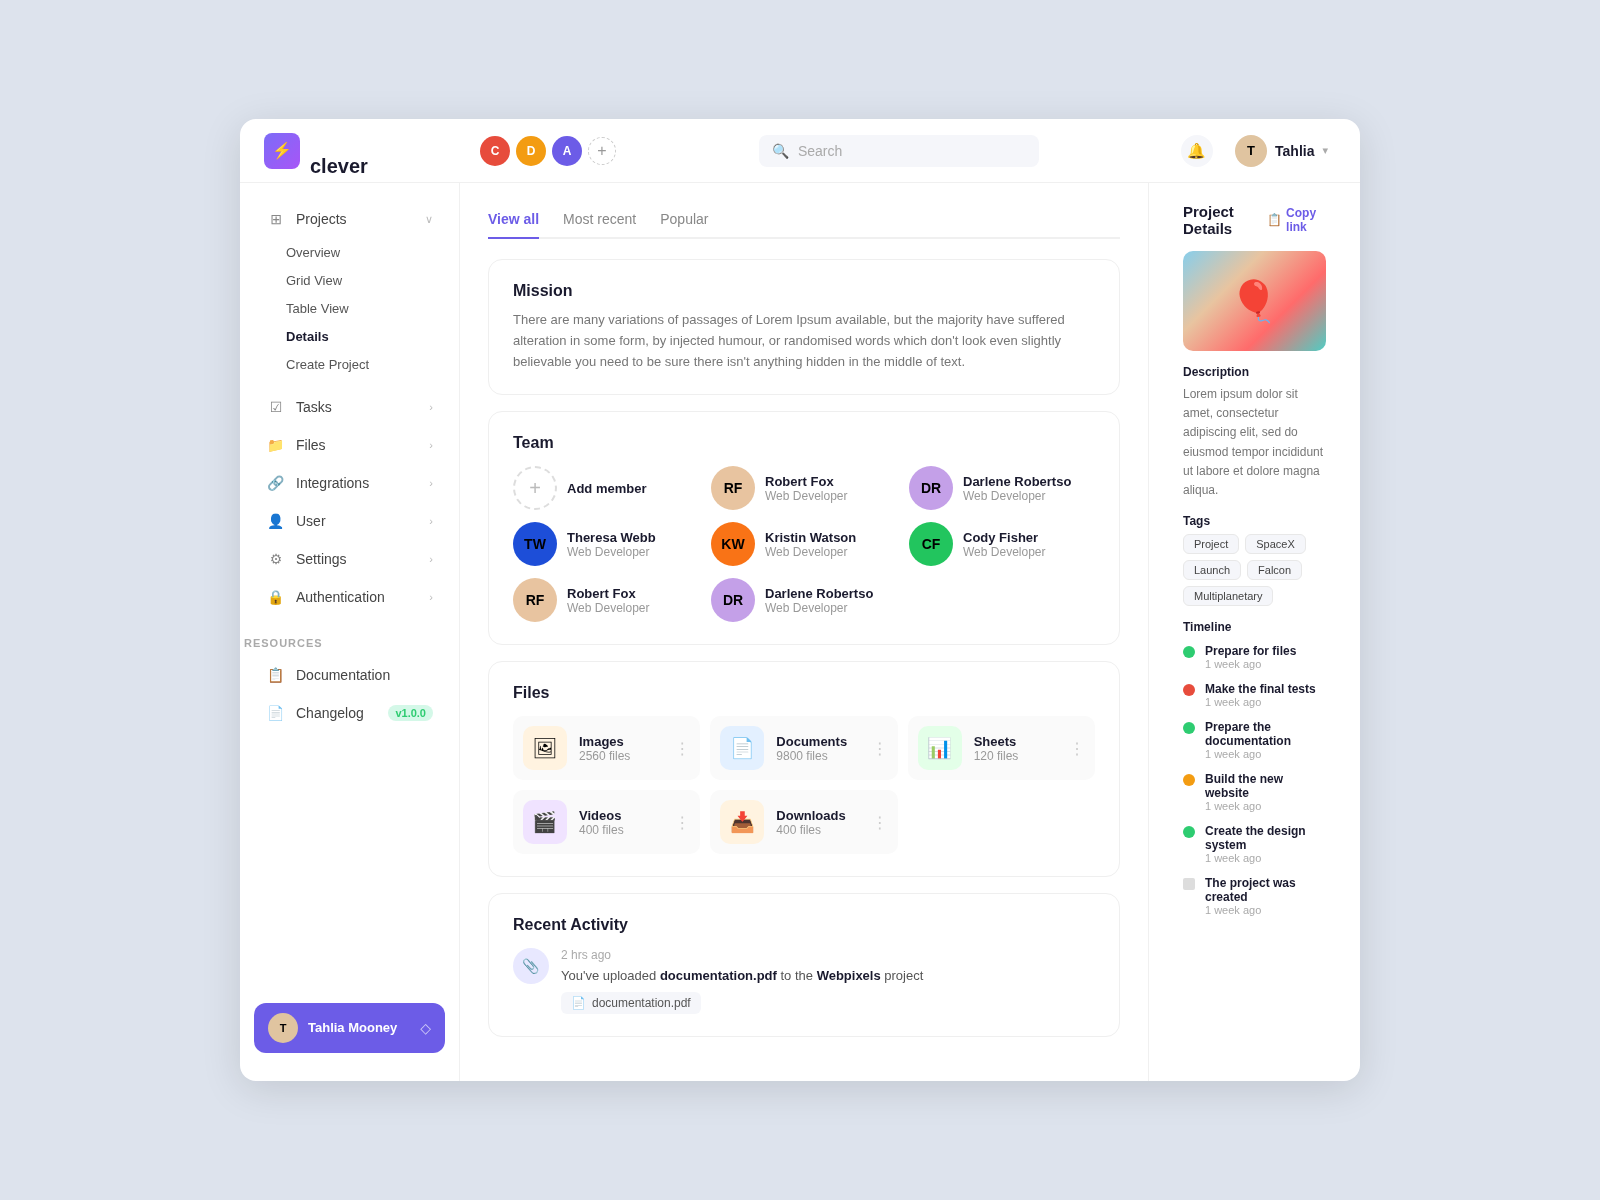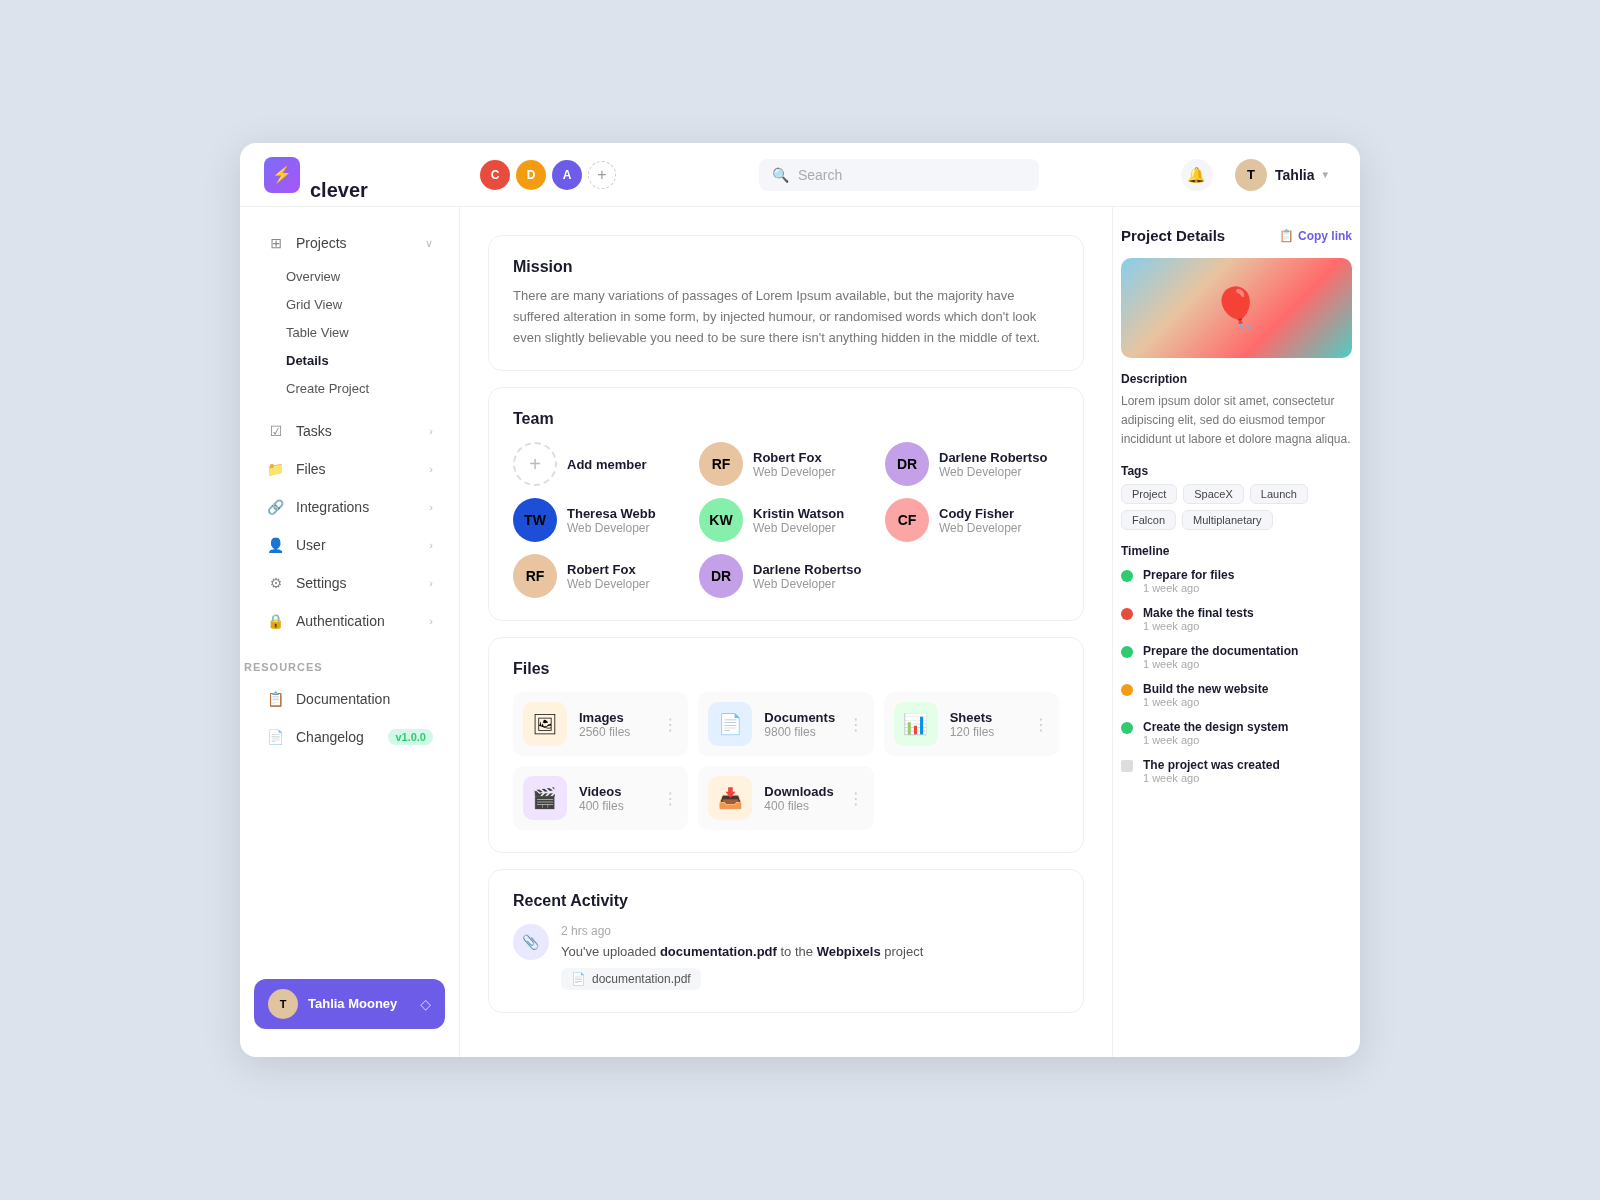"View all" div.view-tabs { html: none -> <div> <div>View all</div> <div>Most recent</div> <div>Popular</div> </div> }
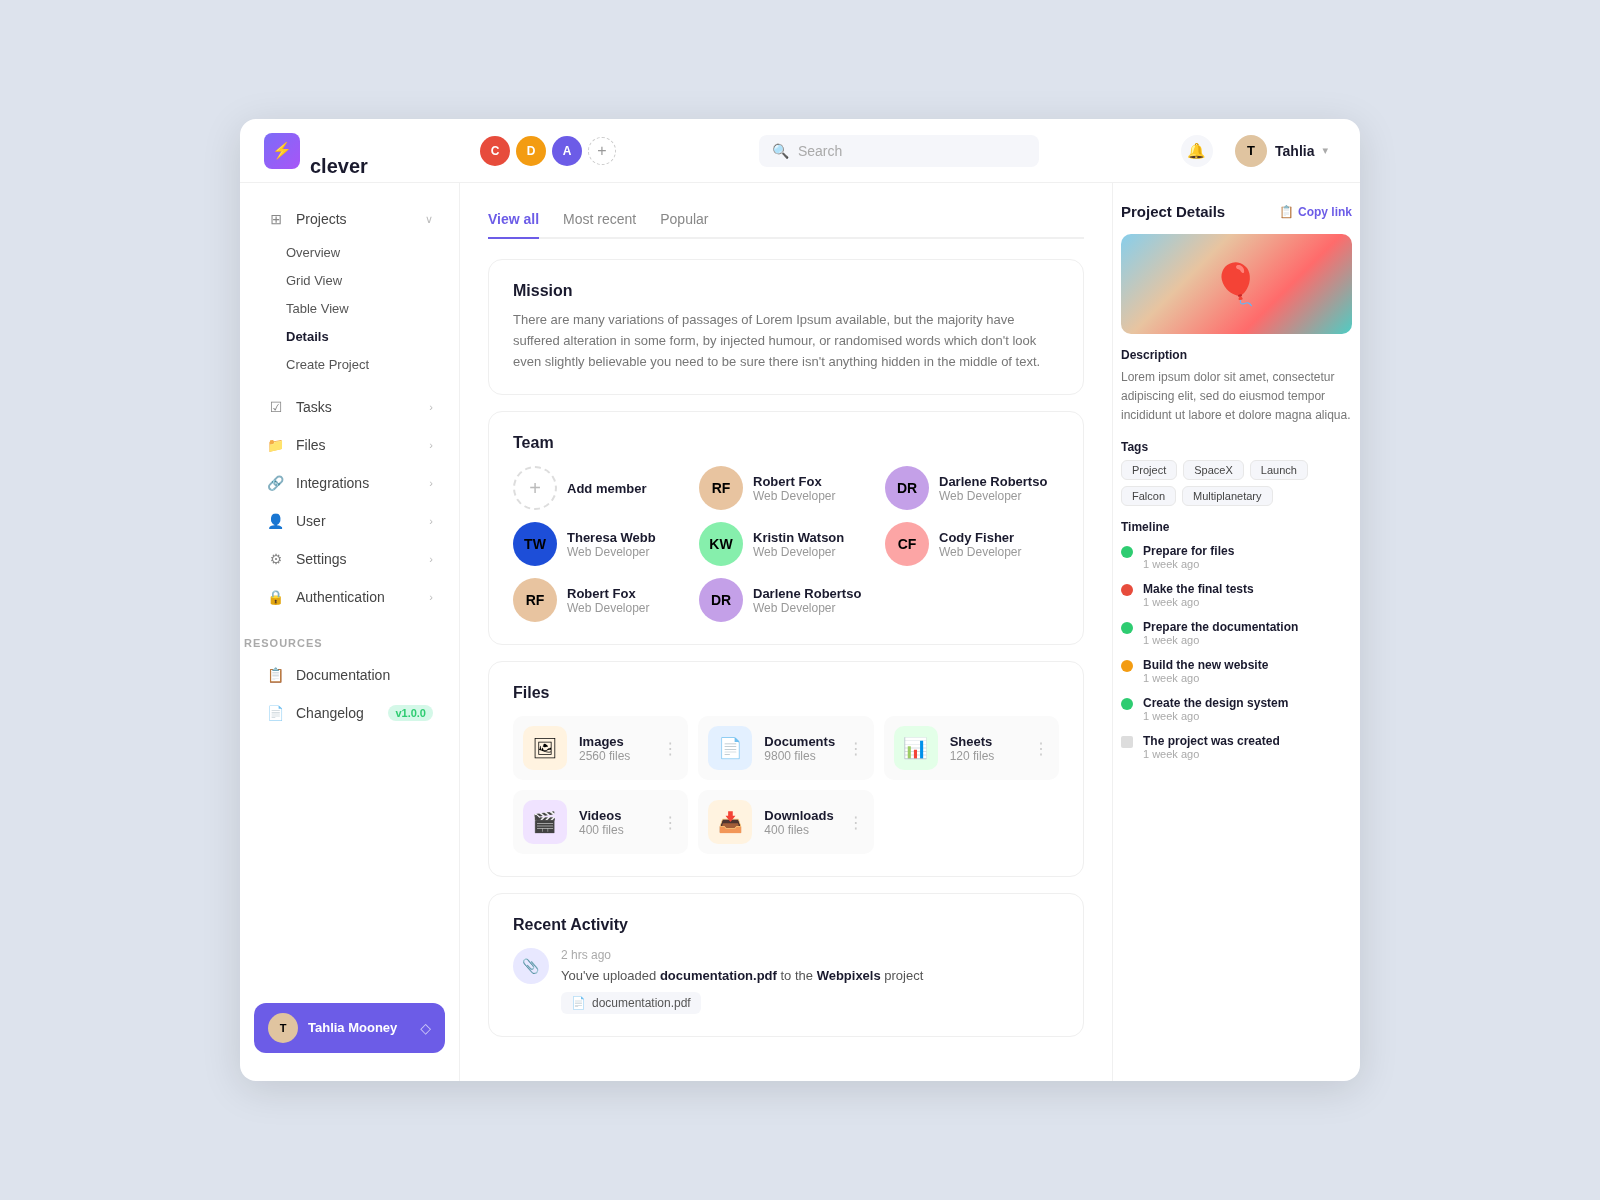"Project Details" .right-panel { padding: 20px 8px -> 20px 34px; width: 248px -> 212px }
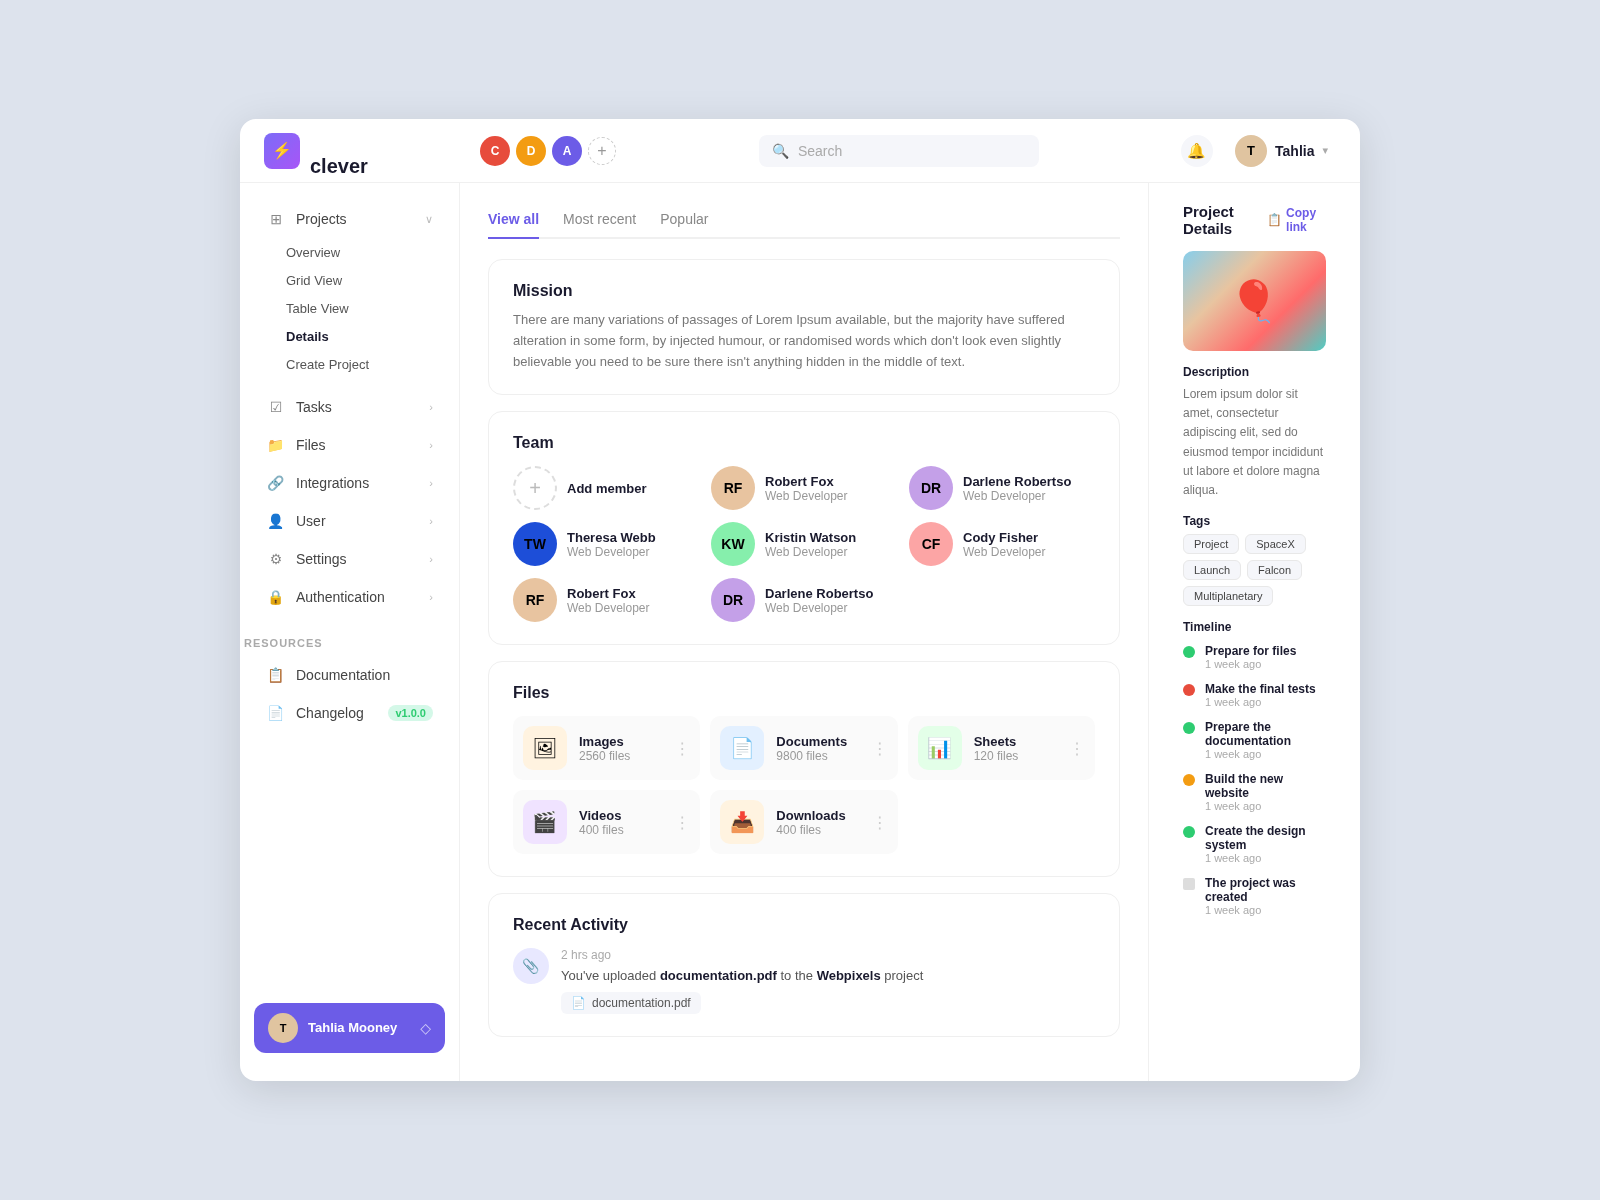"KW" div.member-avatar { background: #86efac -> #f97316 }
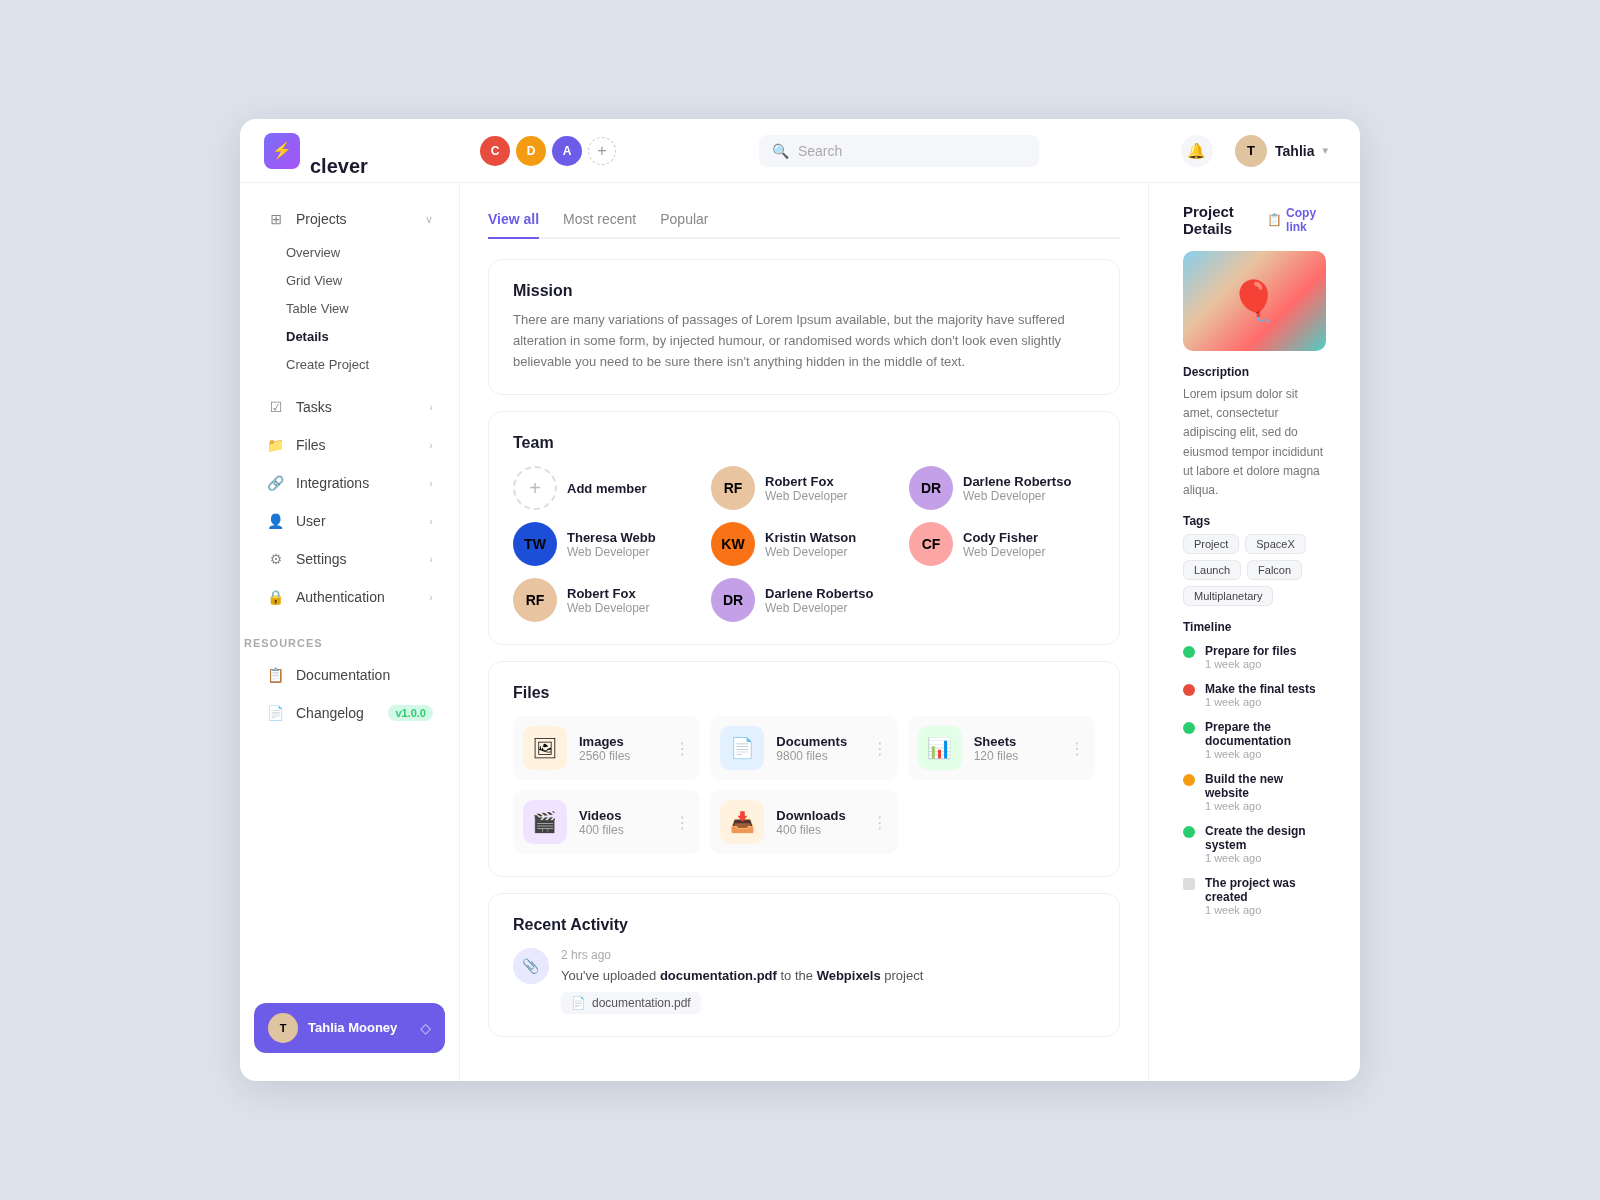"CF" div.member-avatar { background: #fca5a5 -> #22c55e }
